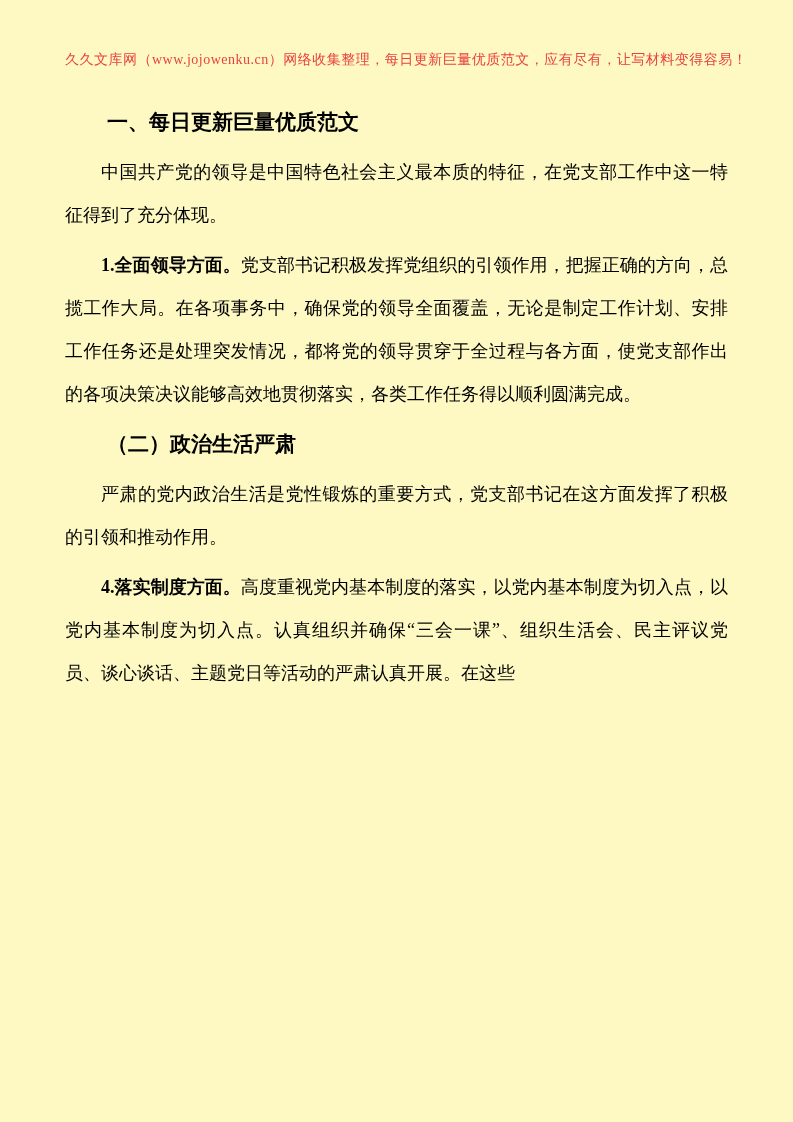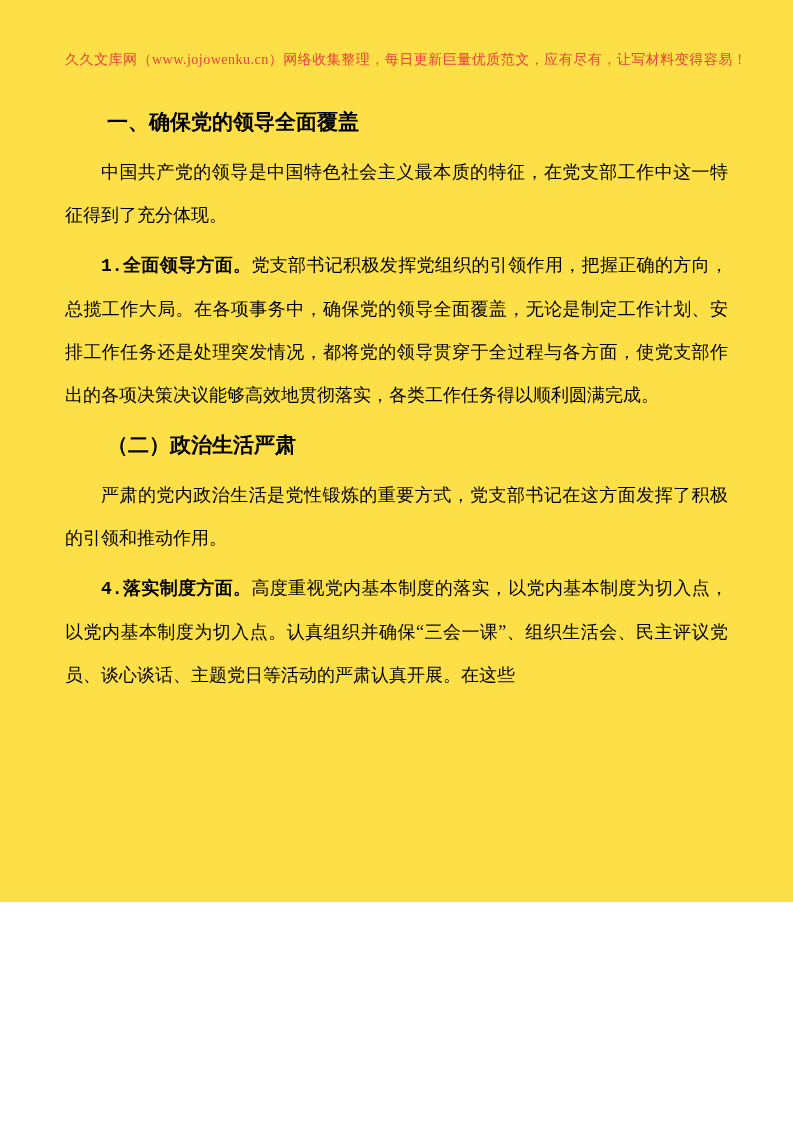"久久文库网（www.jojowenku.cn）网络收集整理，每日更新巨量优质范文" .page { background: #fde047 -> #fef9c3; height: 902px -> 1122px }
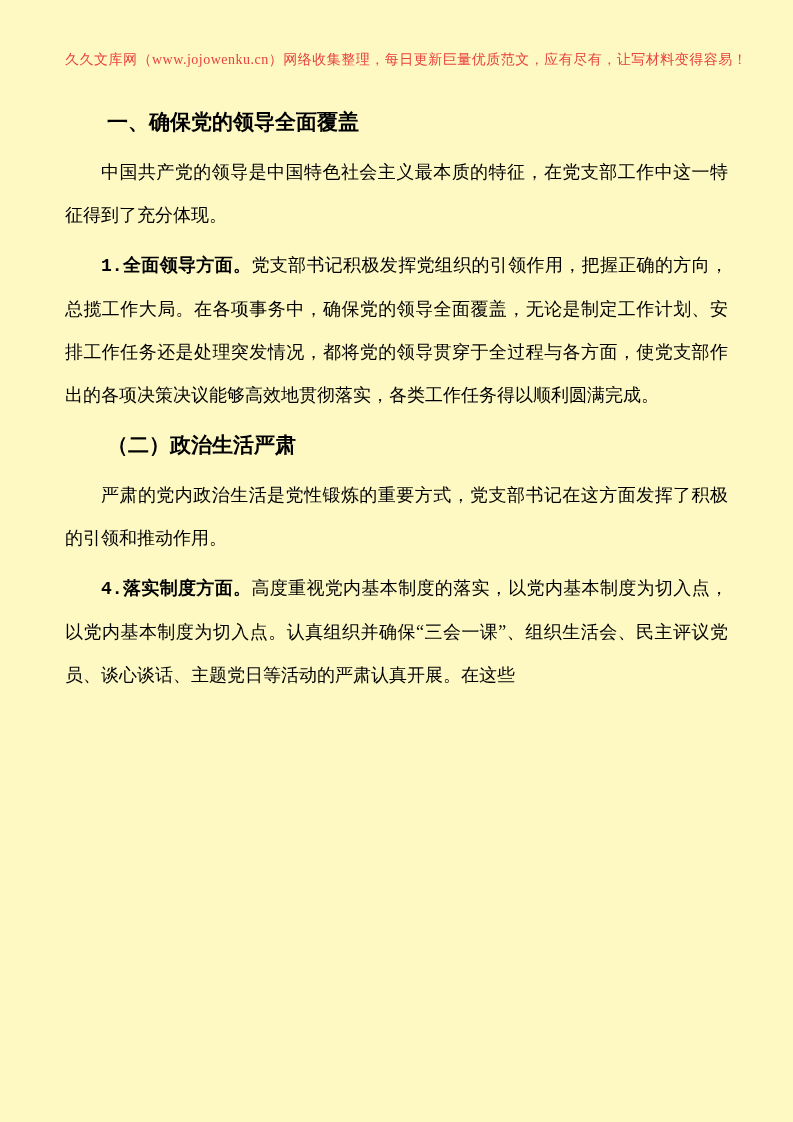"一、确保党的领导全面覆盖" div.doc-h1 { text: 确保党的领导全面覆盖 -> 每日更新巨量优质范文 }
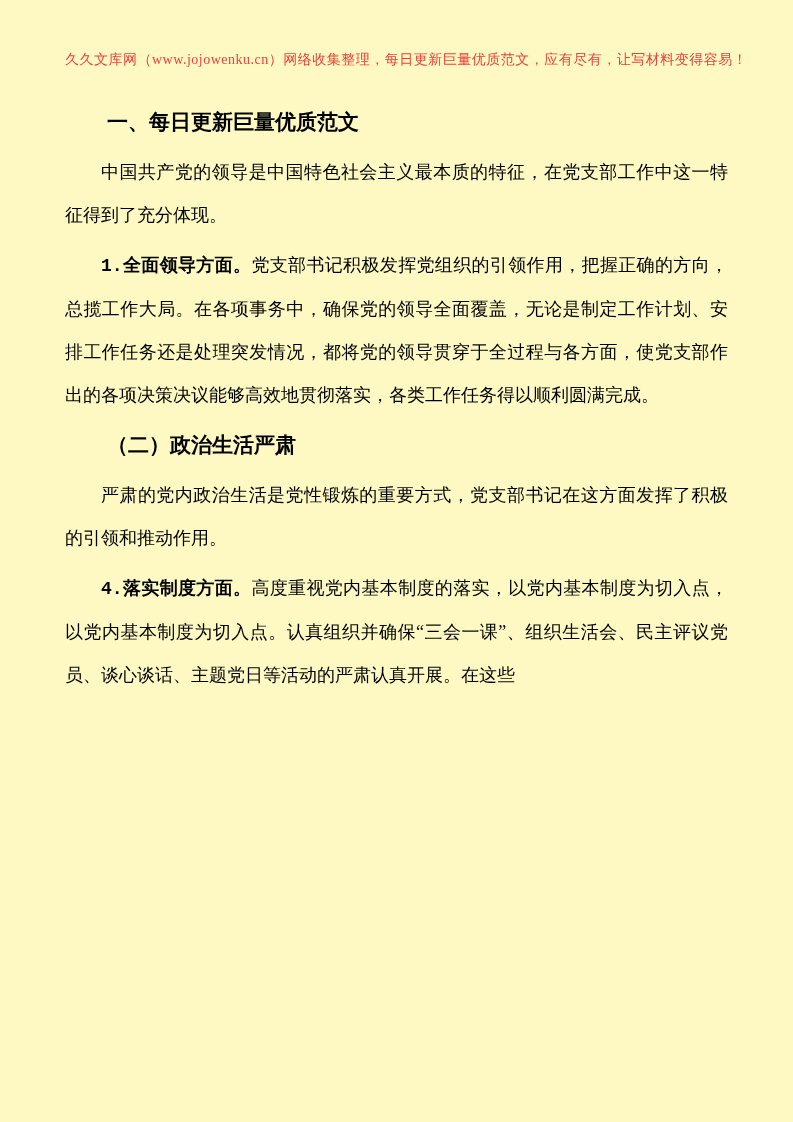"1.全面领导方面。" .doc-p b { font-family: Liberation Mono, monospace -> none }
